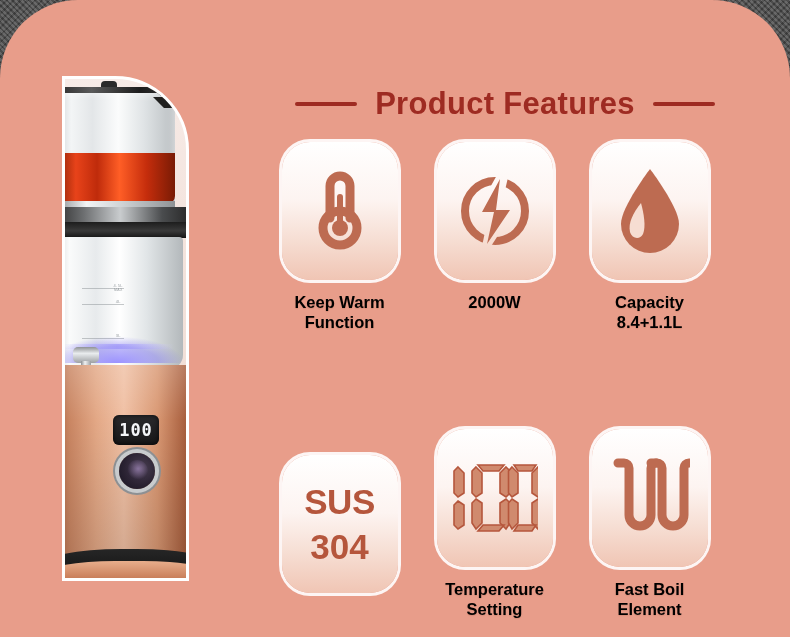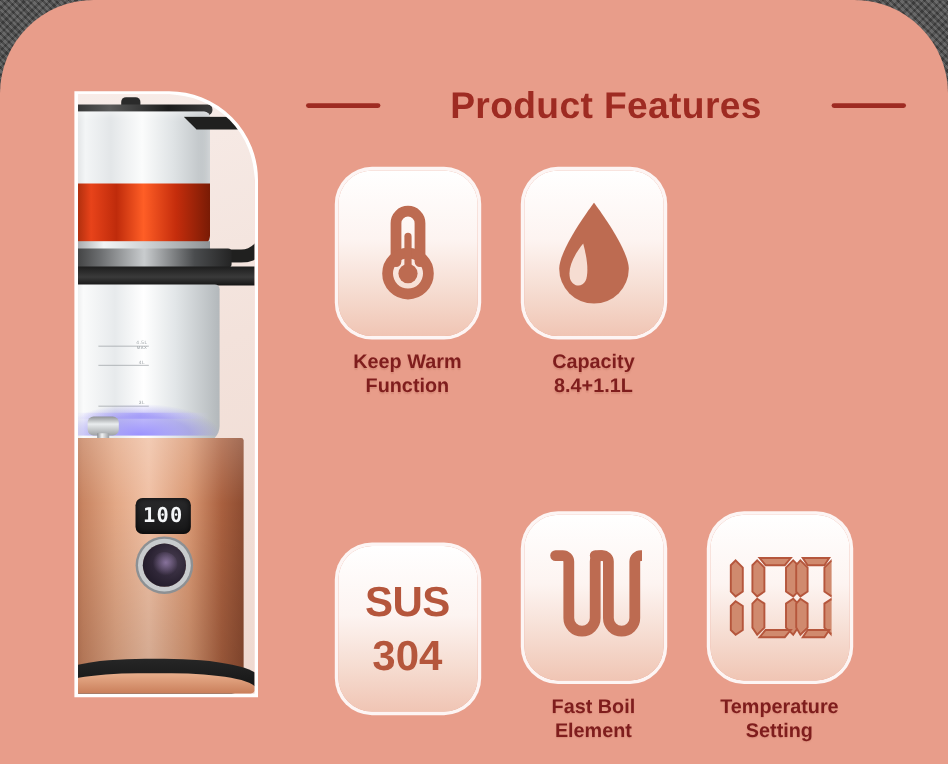"Product Features" .title-row { justify-content: space-between -> center; top: 66px -> 82px }
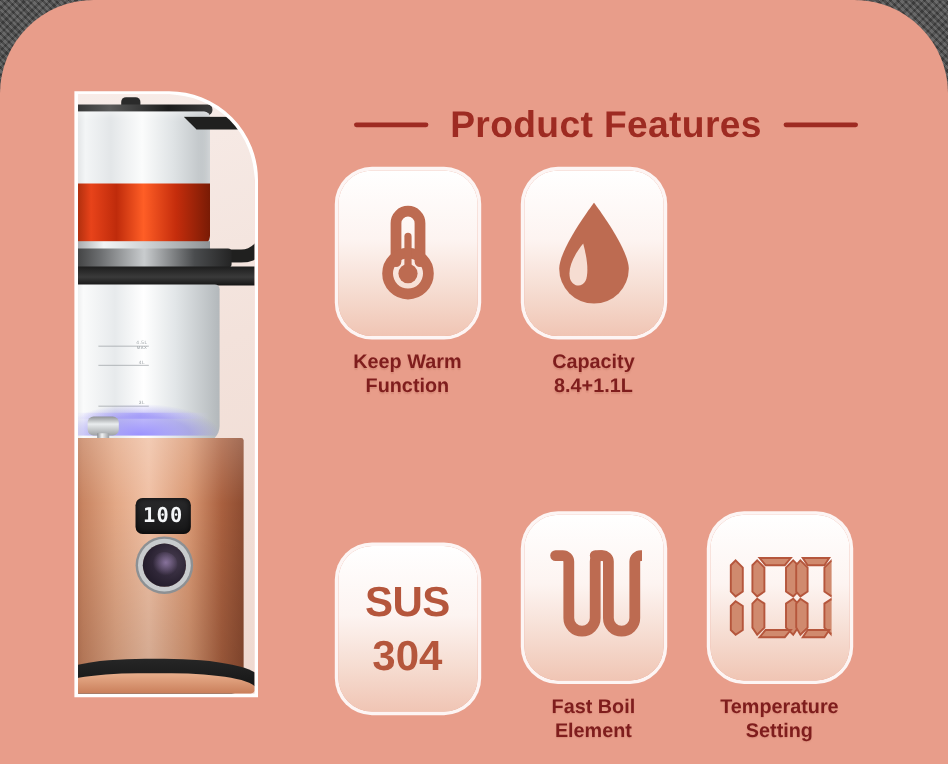"Keep Warm" .label { color: #7f1d1d -> #000000 }
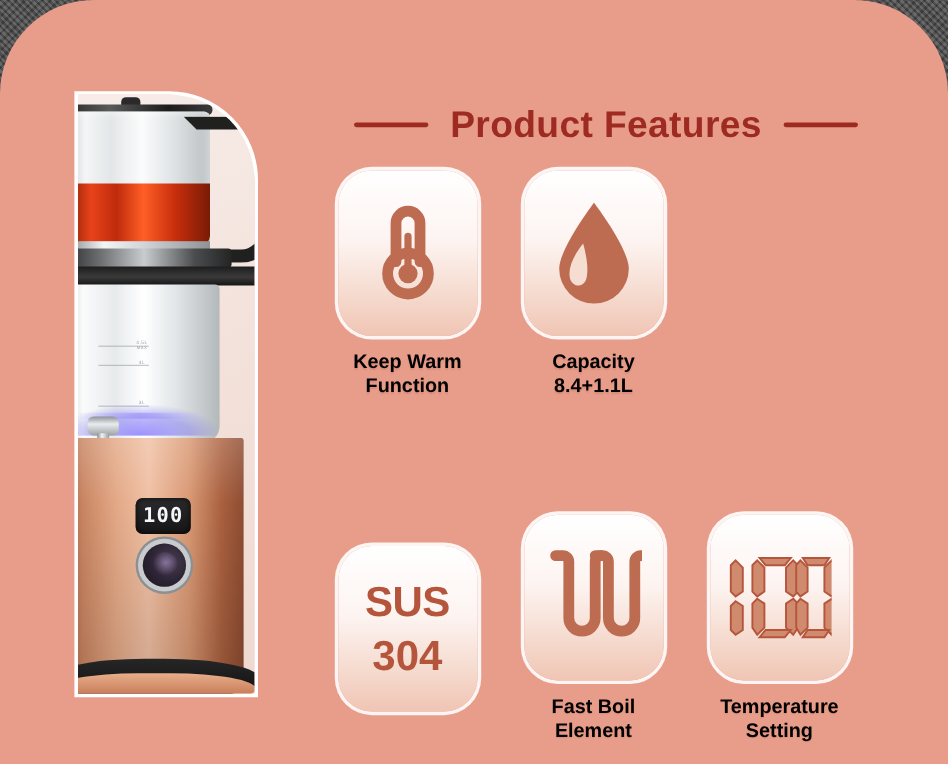"2000W" div.cell { html: none -> <div> <div> <span> <svg> <defs> <mask> <rect></rect> <path></path> </mask> </defs> <circle></circle> <path></path> </svg> </span> </div> <div>2000W</div> </div> }
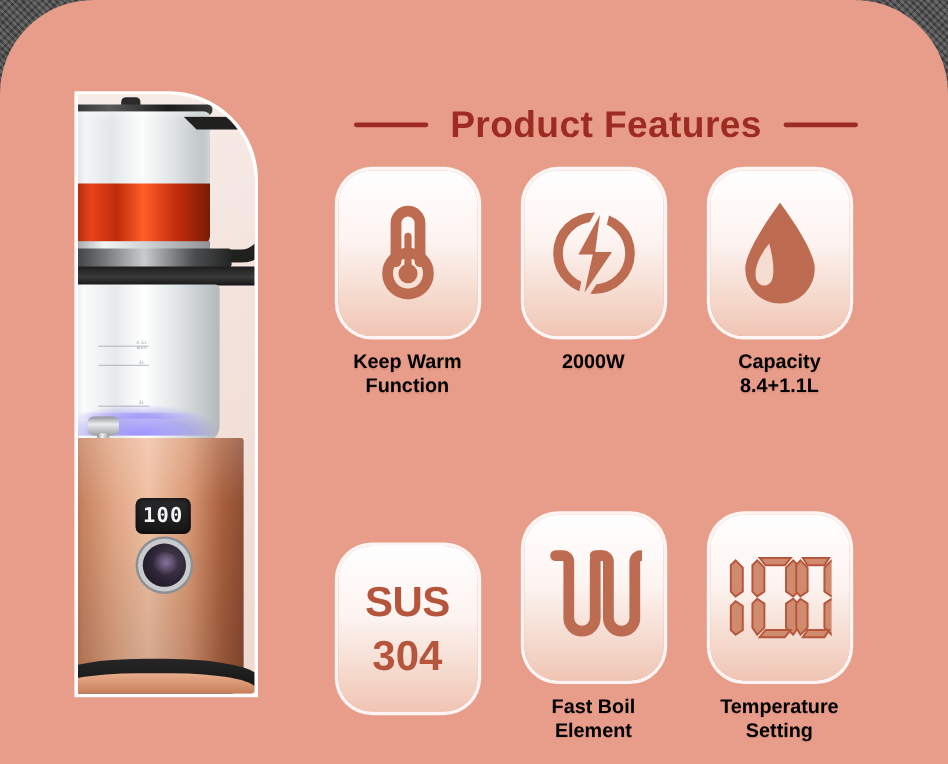"100" .product-frame { width: 153px -> 127px }
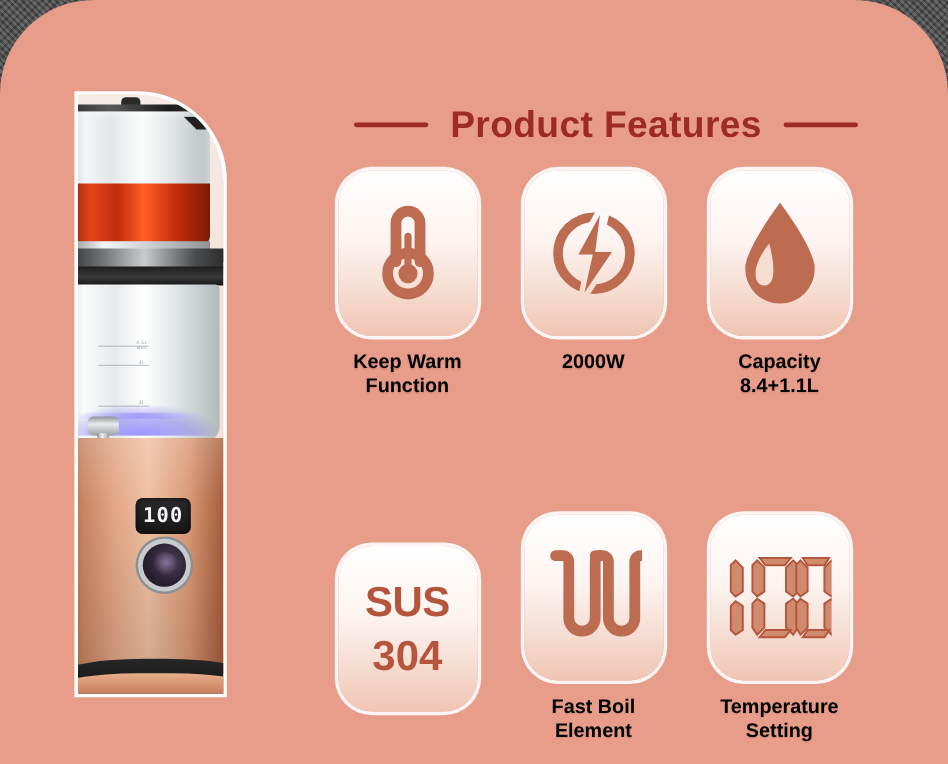"Fast Boil" div.cell { order: before "Temperature" -> after "Temperature" }
